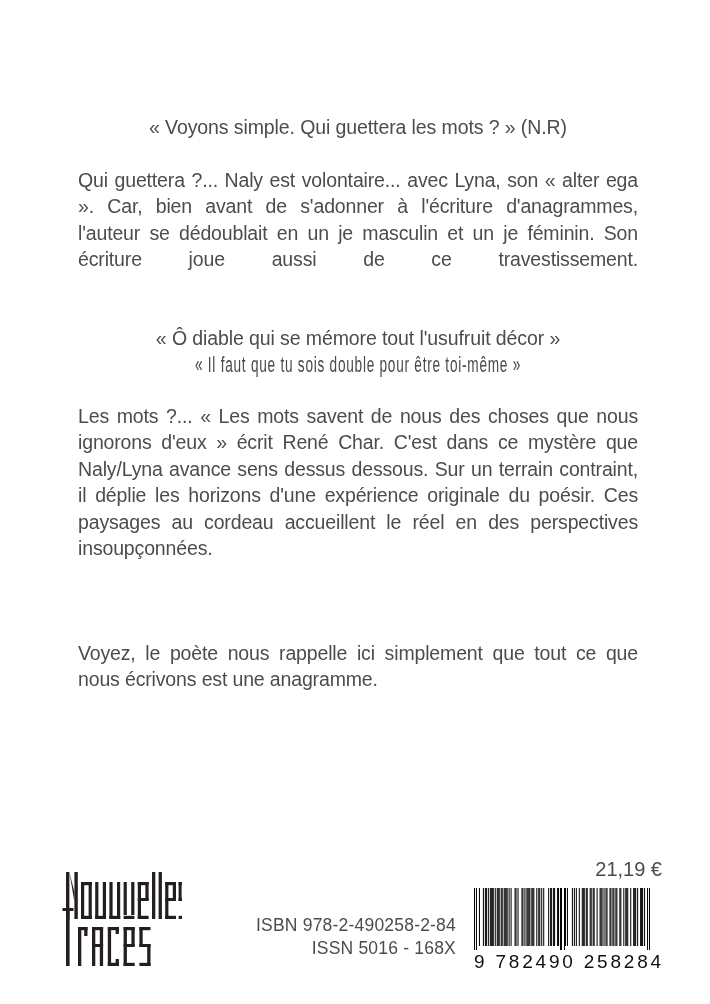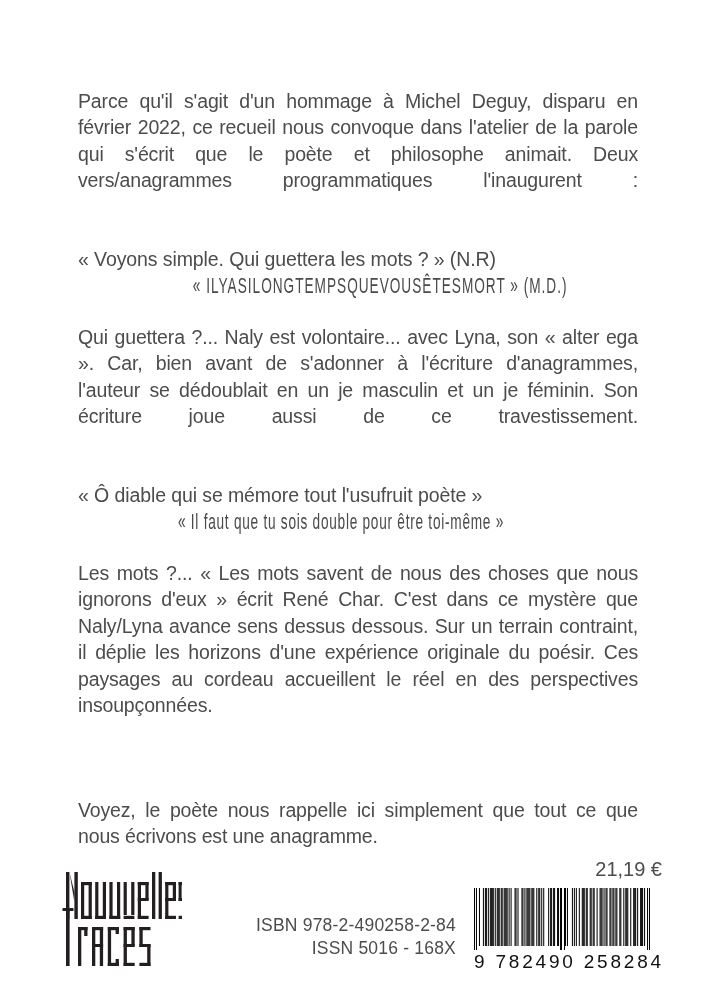"Parce qu'il s'agit d'un hommage" p.body-para { html: <p>Parce qu'il s'agit d'un hommage à Michel Deguy, disparu en février 2022, ce recueil nous convoque dans l'atelier de la parole qui s'écrit que le poète et philosophe animait. Deux vers/anagrammes programmatiques l'inaugurent :</p> -> none }
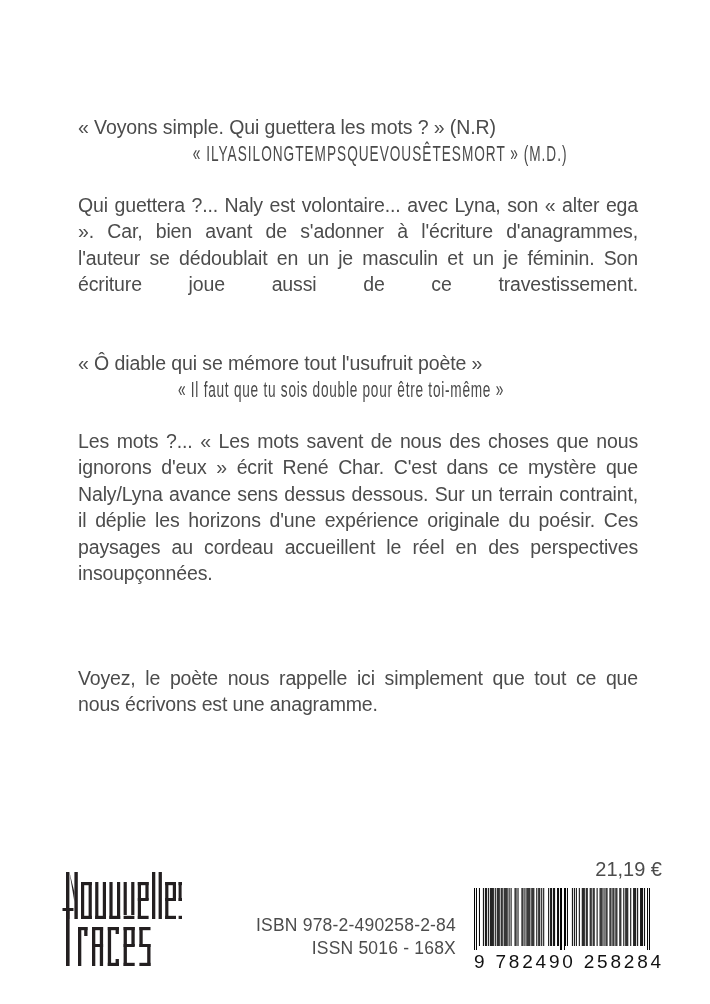"« Voyons simple. Qui guettera" .quote-block { text-align: left -> center }
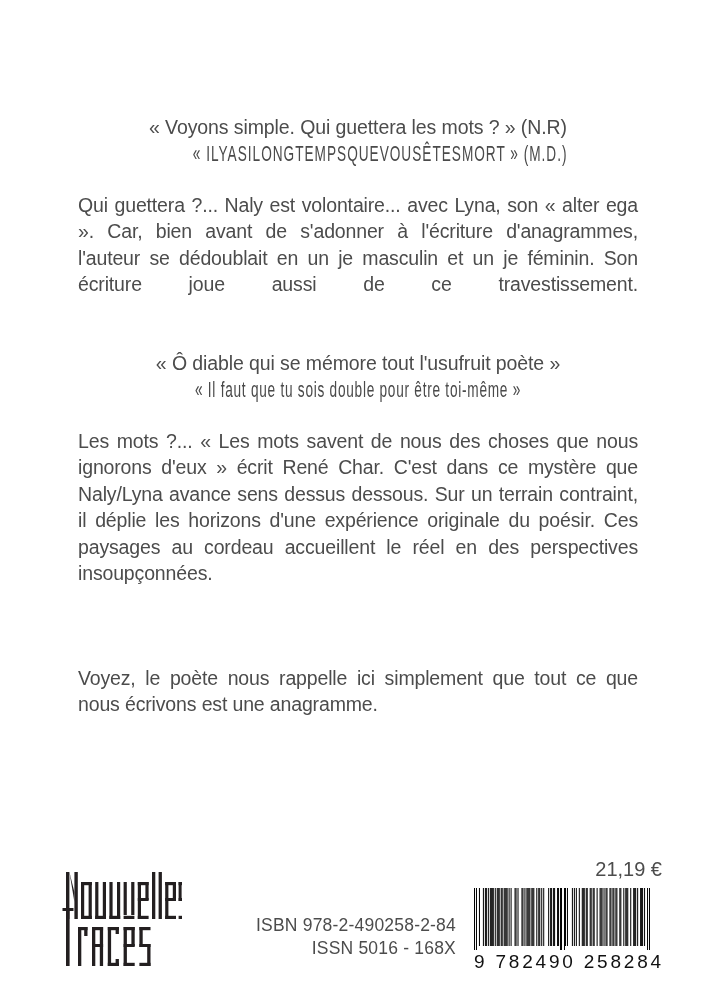"« ILYASILONGTEMPSQUEVOUSÊTESMORT »" div { html: <div><span>« ILYASILONGTEMPSQUEVOUSÊTESMORT » (M.D.)</span></div> -> none }
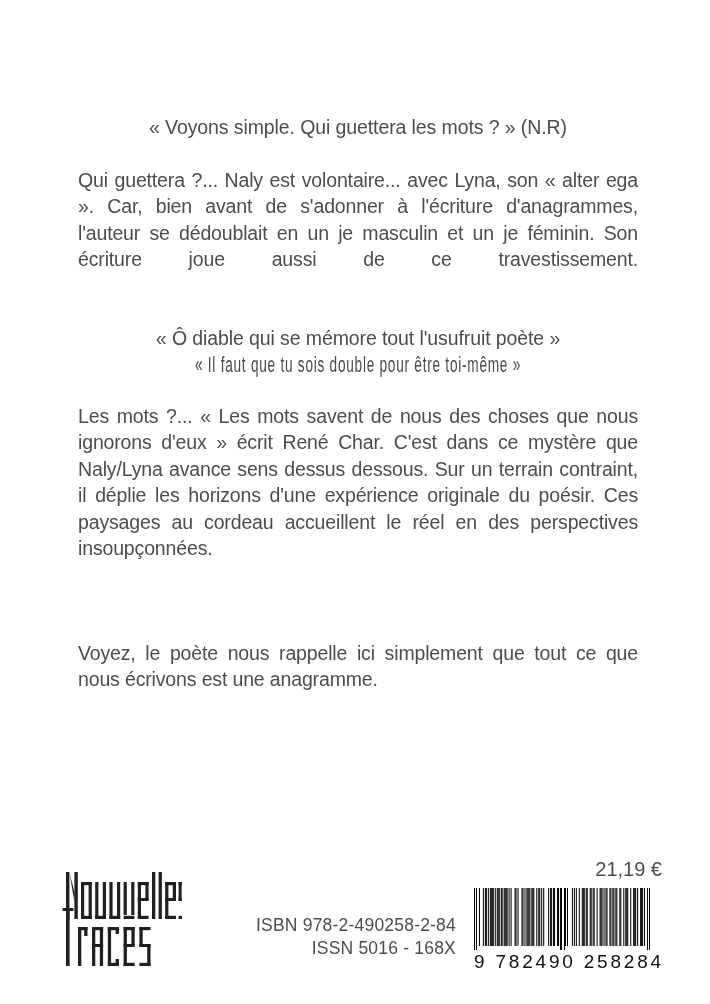"« Ô diable qui se" div.quote-line { text: poète -> décor }
